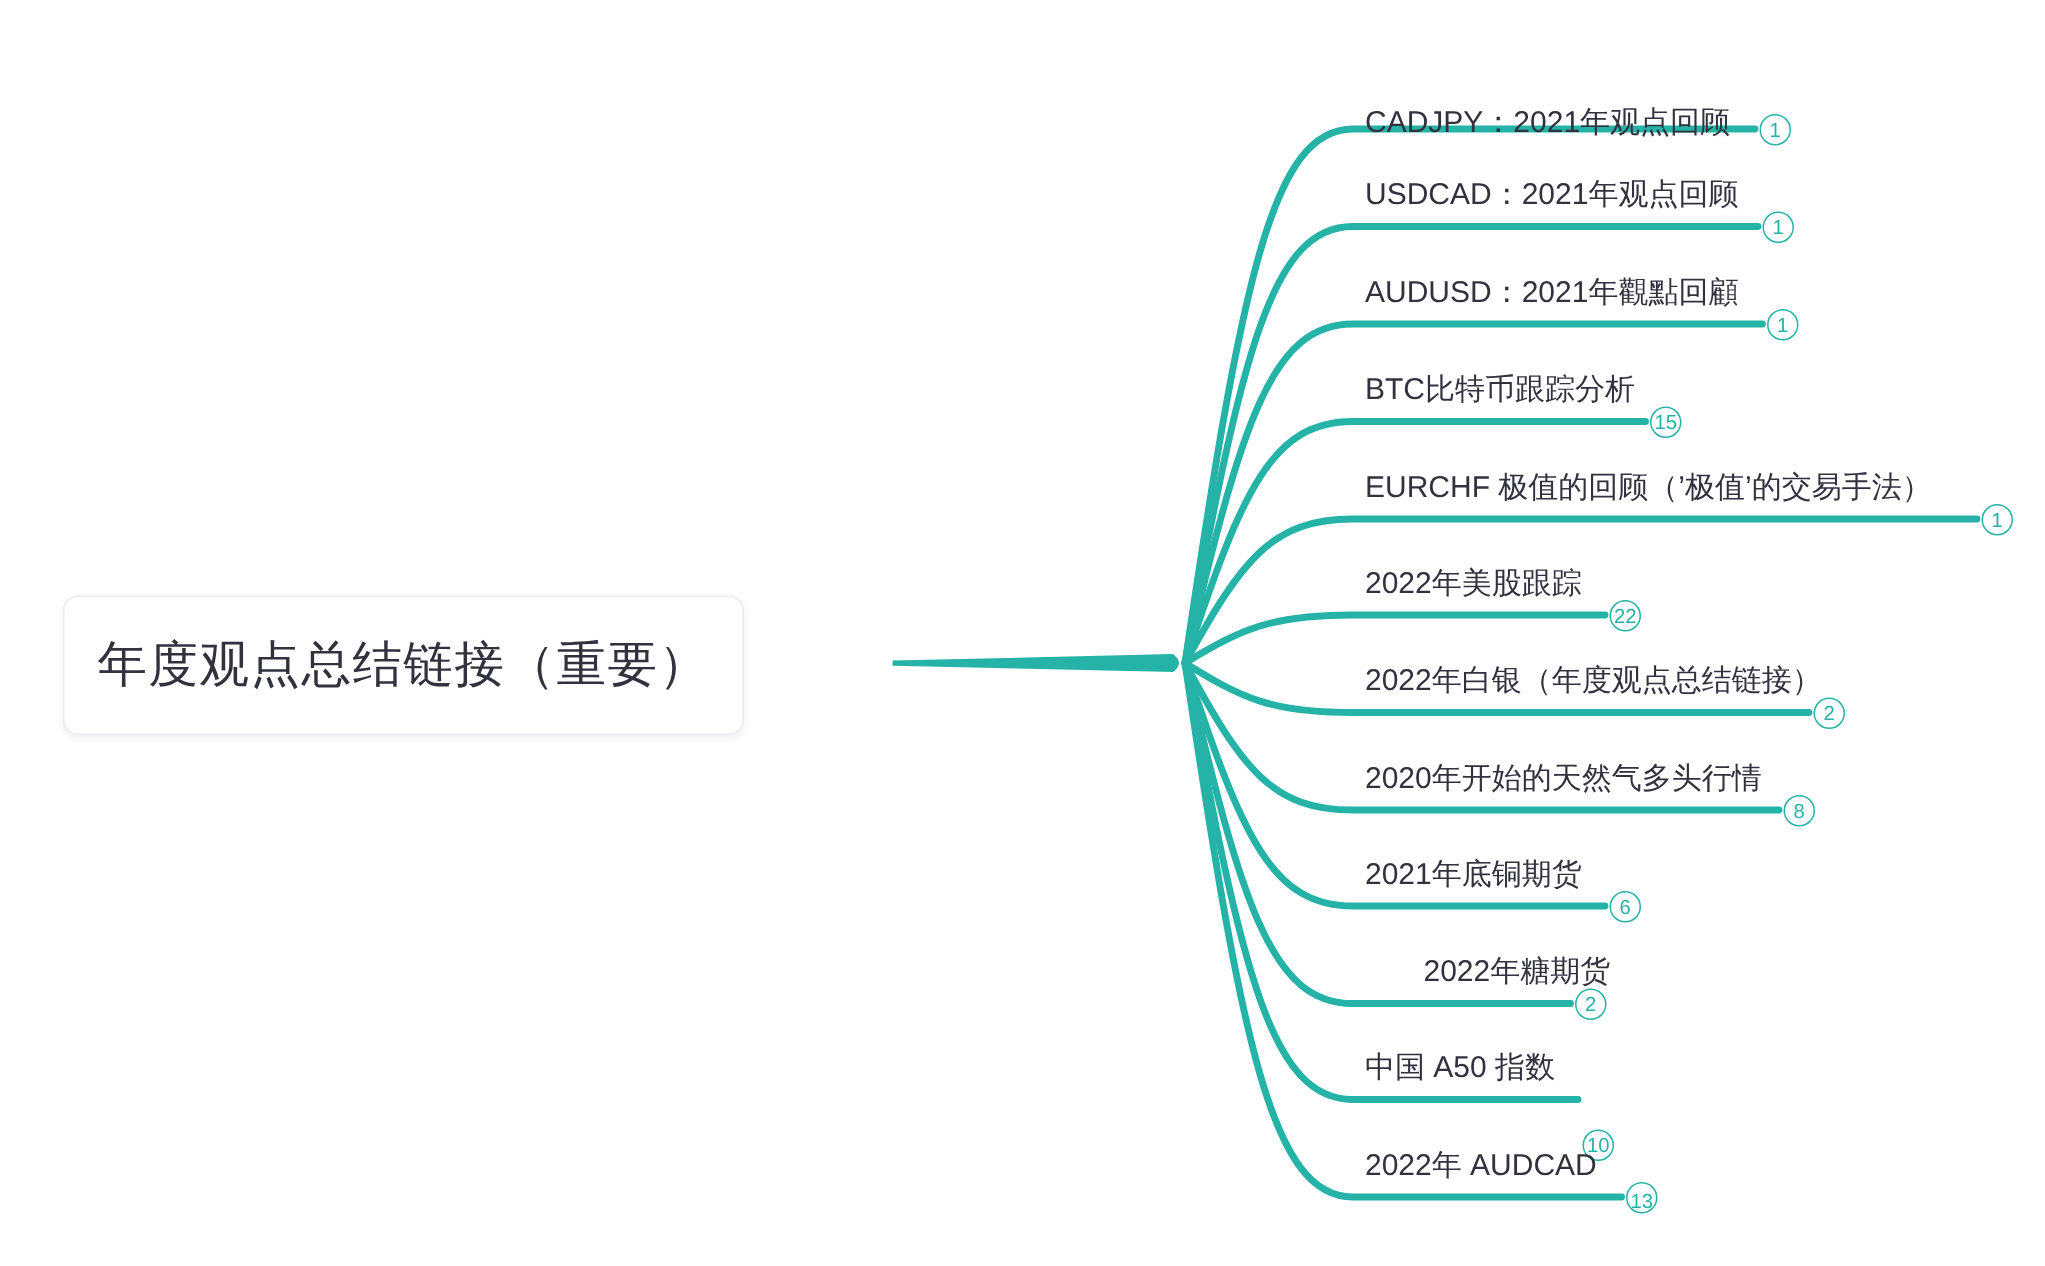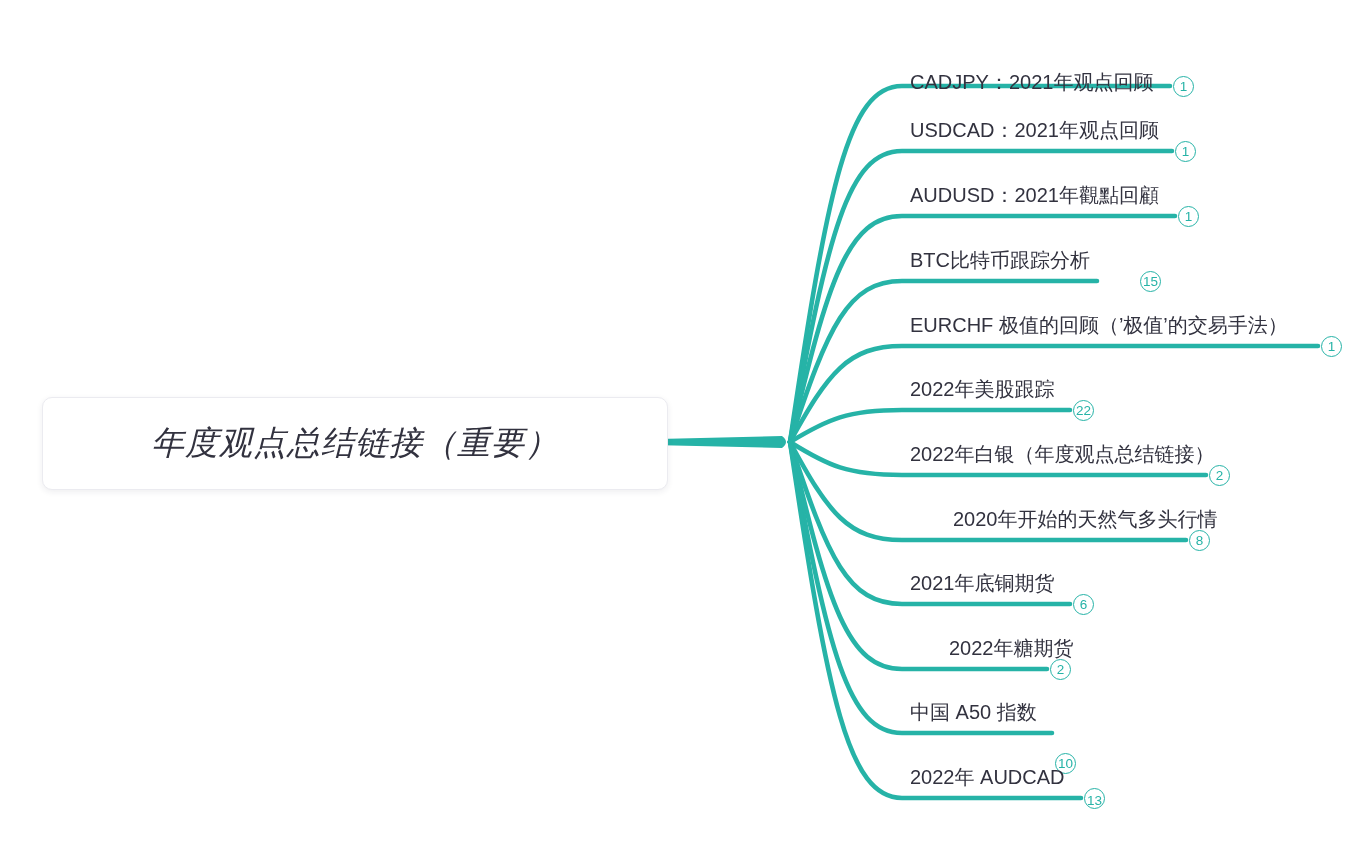"15" div.badge { margin-left: 40px -> none }
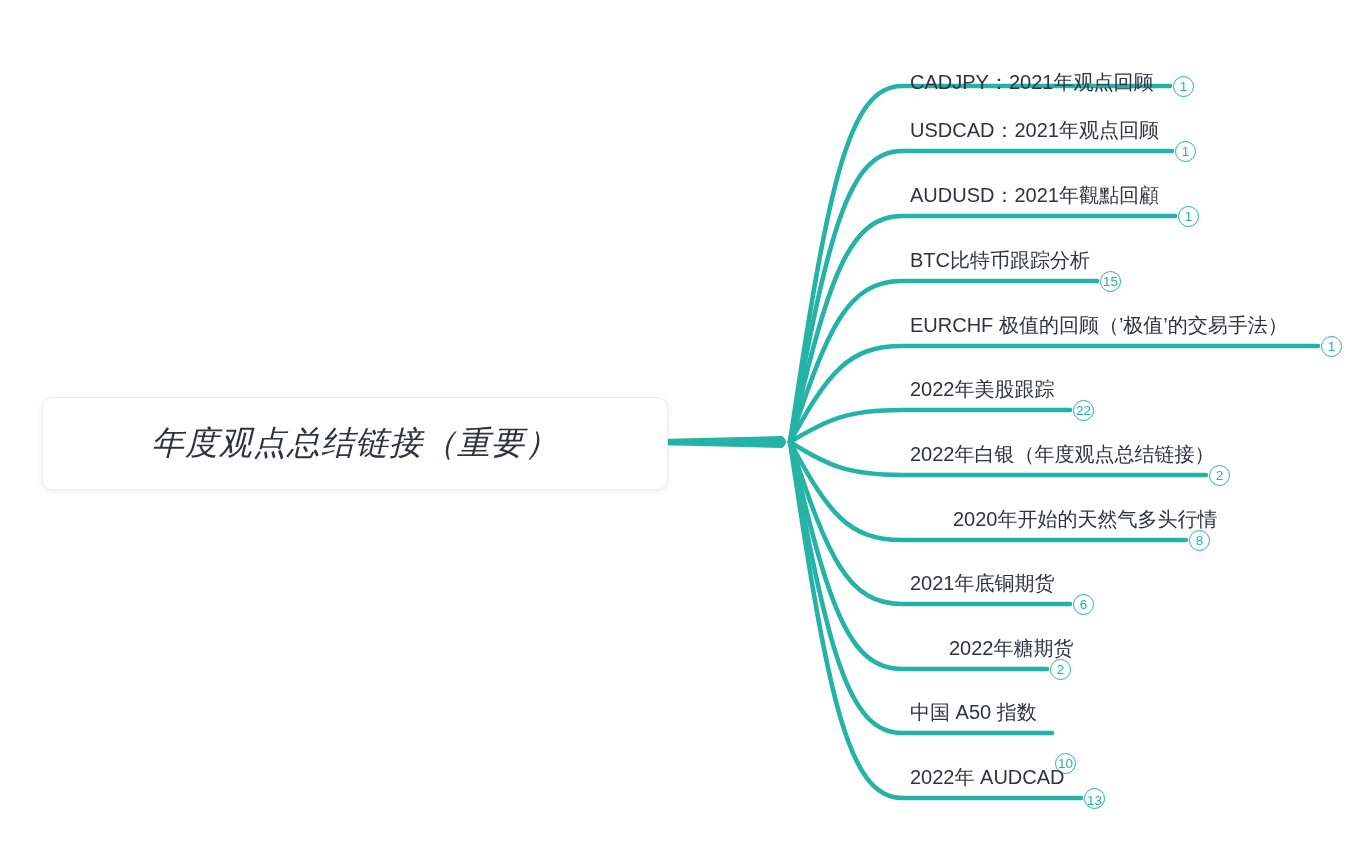"年度观点总结链接（重要）" .root-node { font-style: italic -> none; width: 626px -> 454px }
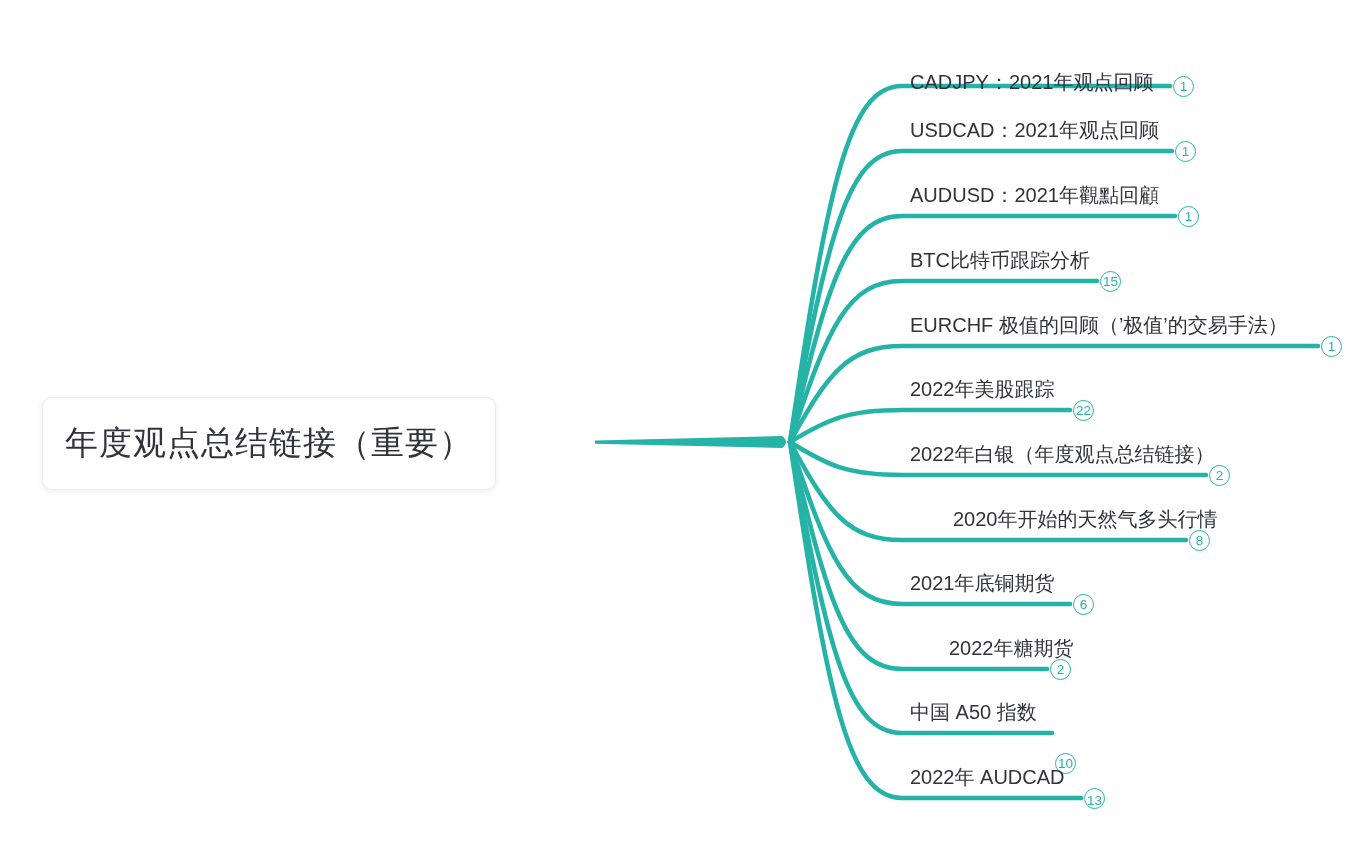"2020年开始的天然气多头行情" div.branch-label { left: 953px -> 910px }
